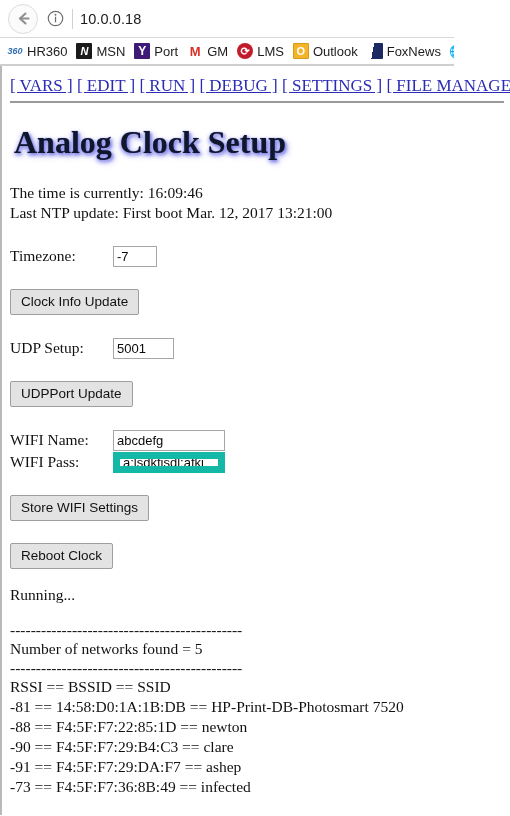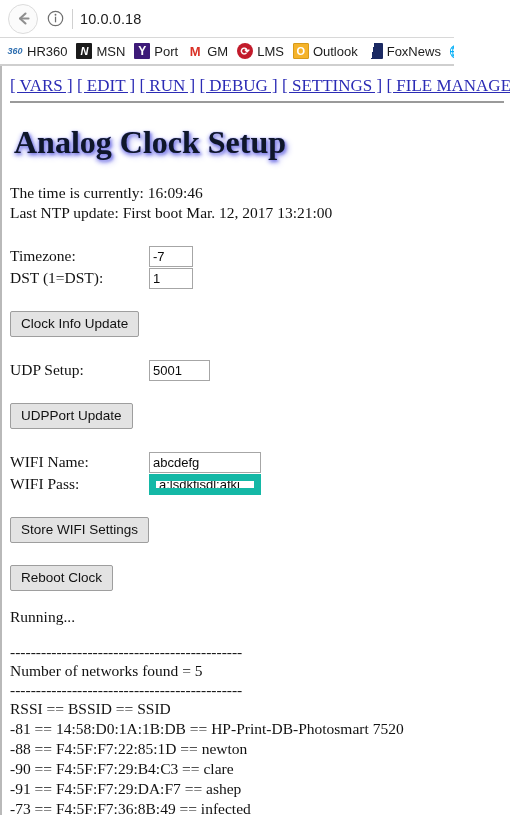"Timezone:" .field-row { gap: 36px -> none }
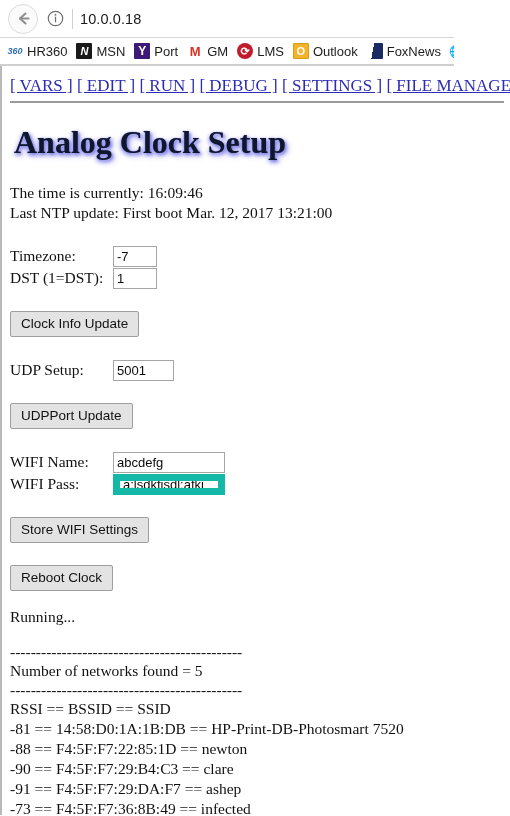"DST (1=DST):" div.field-row { html: <div> <span>DST (1=DST):</span> <input> </div> -> none }
